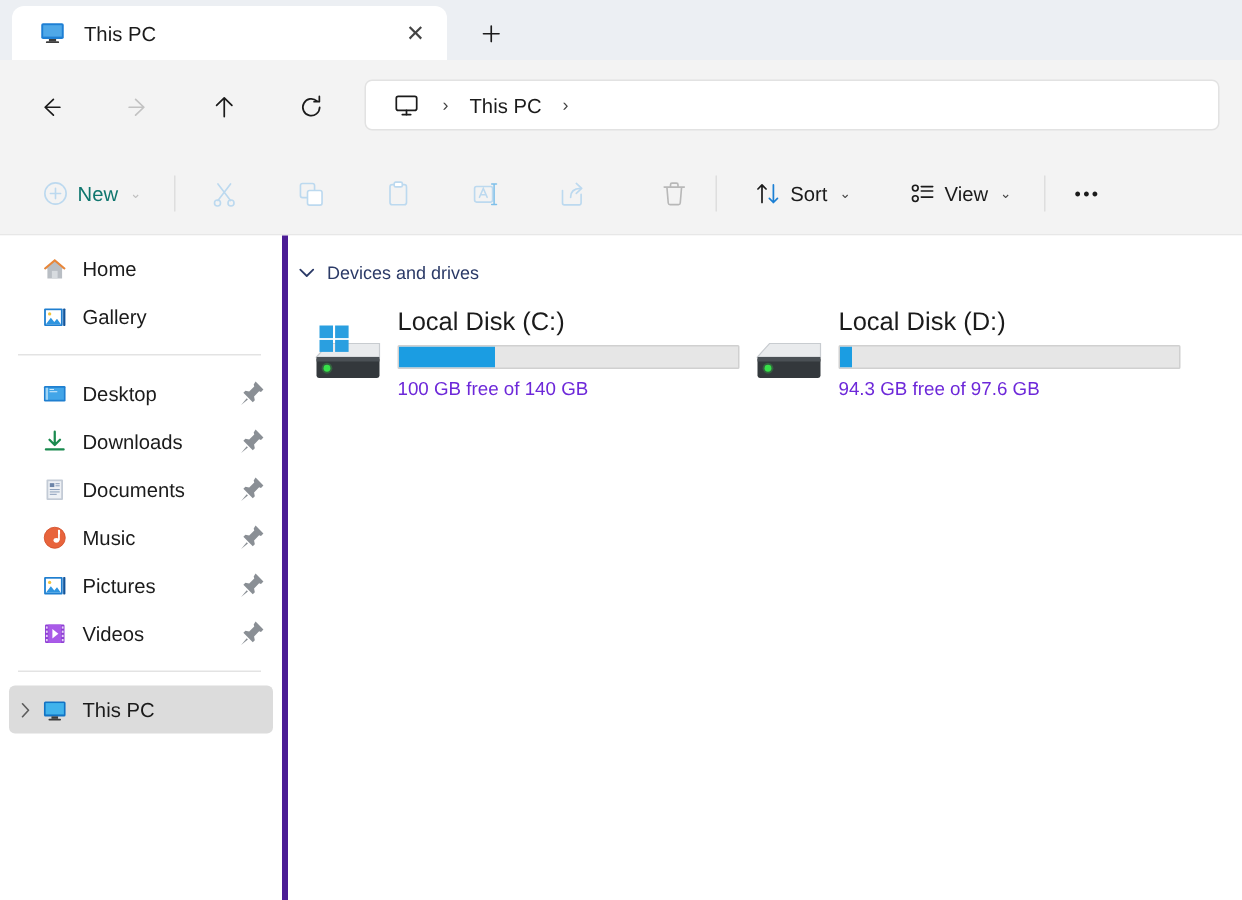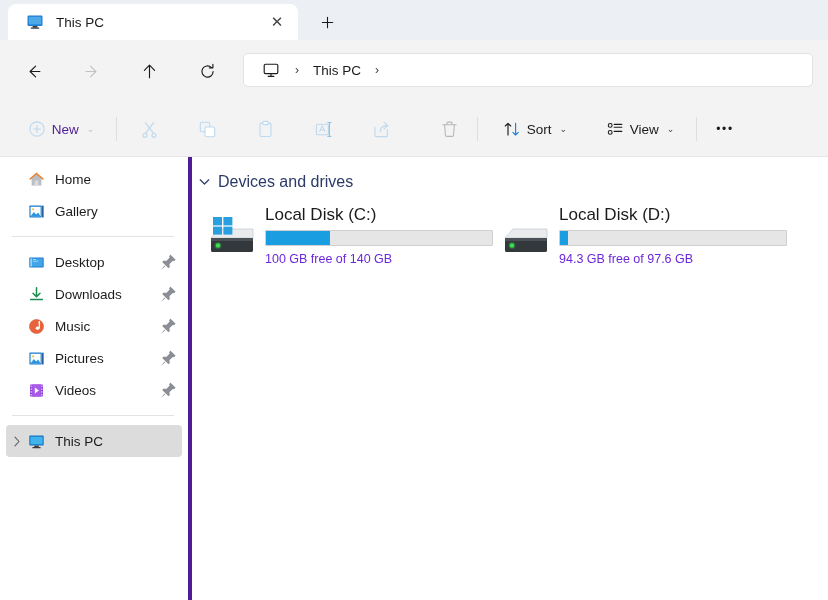"New" .cmd.disabled .cmd-label { color: #4c1d95 -> #0f766e }
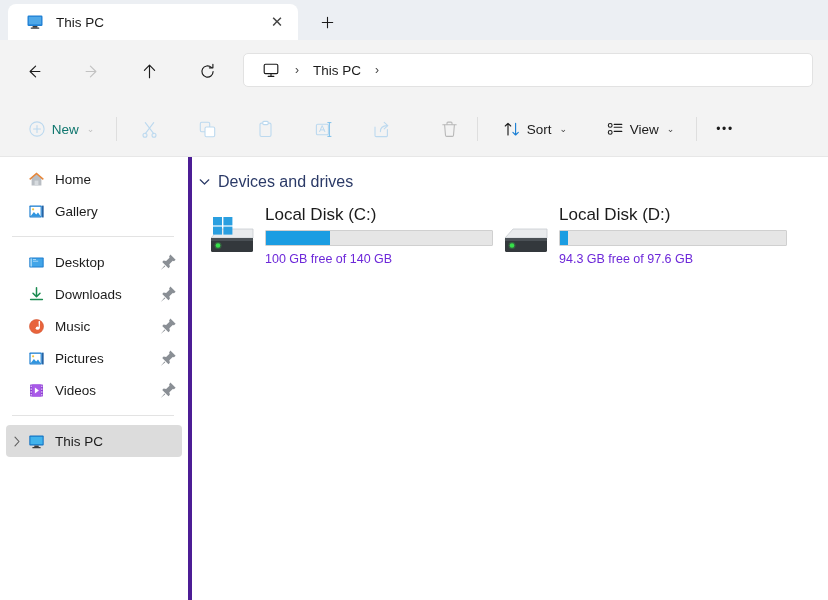"Devices and drives" .group-title { font-size: 16px -> 12px }
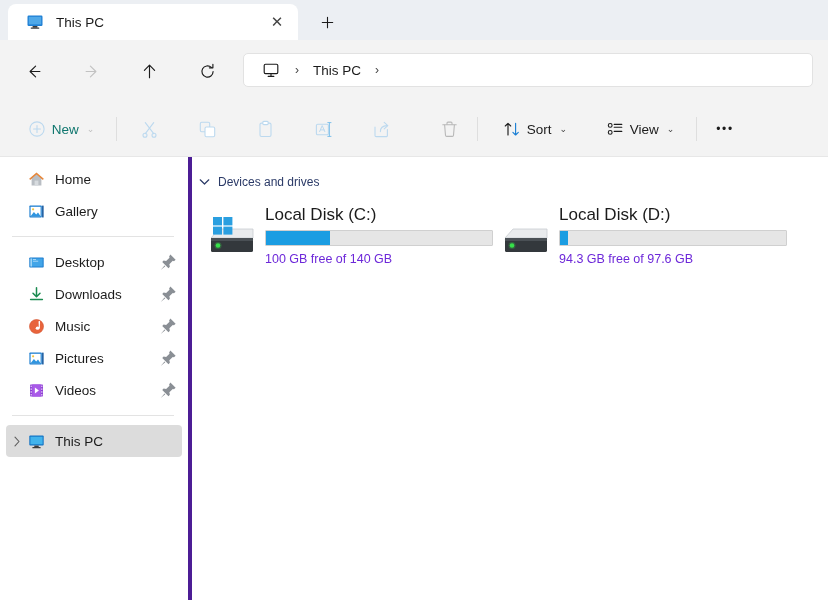"Documents" div.nav-item { html: none -> <div> <div></div> <svg> <rect></rect> <rect></rect> <rect></rect> <rect></rect> <rect></rect> <rect></rect> <rect></rect> <rect></rect> </svg> <span>Documents</span> <svg> <path></path> <path></path> </svg> </div> }
